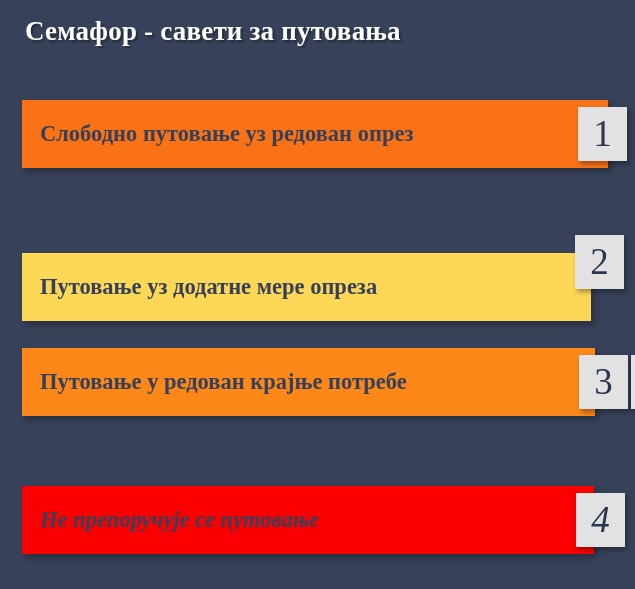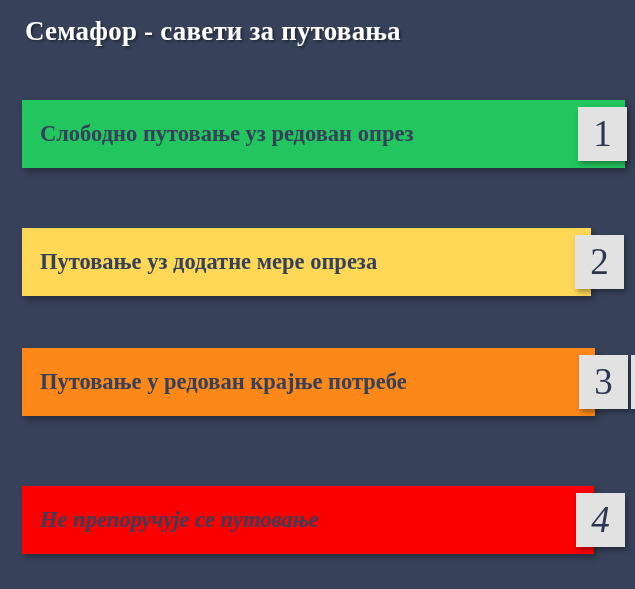"Слободно путовање уз редован опрез" div.bar { background: #22c55e -> #f97316; padding-left: 17px -> none }
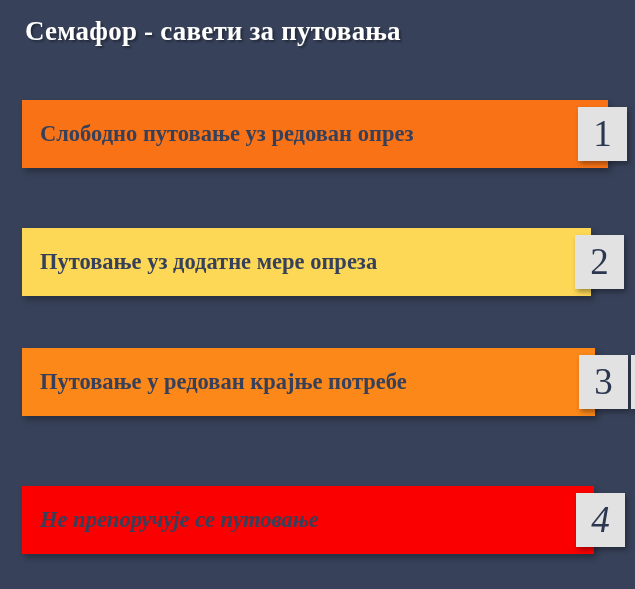"Путовање уз додатне мере опреза" div.bar { margin-top: none -> 25px }
